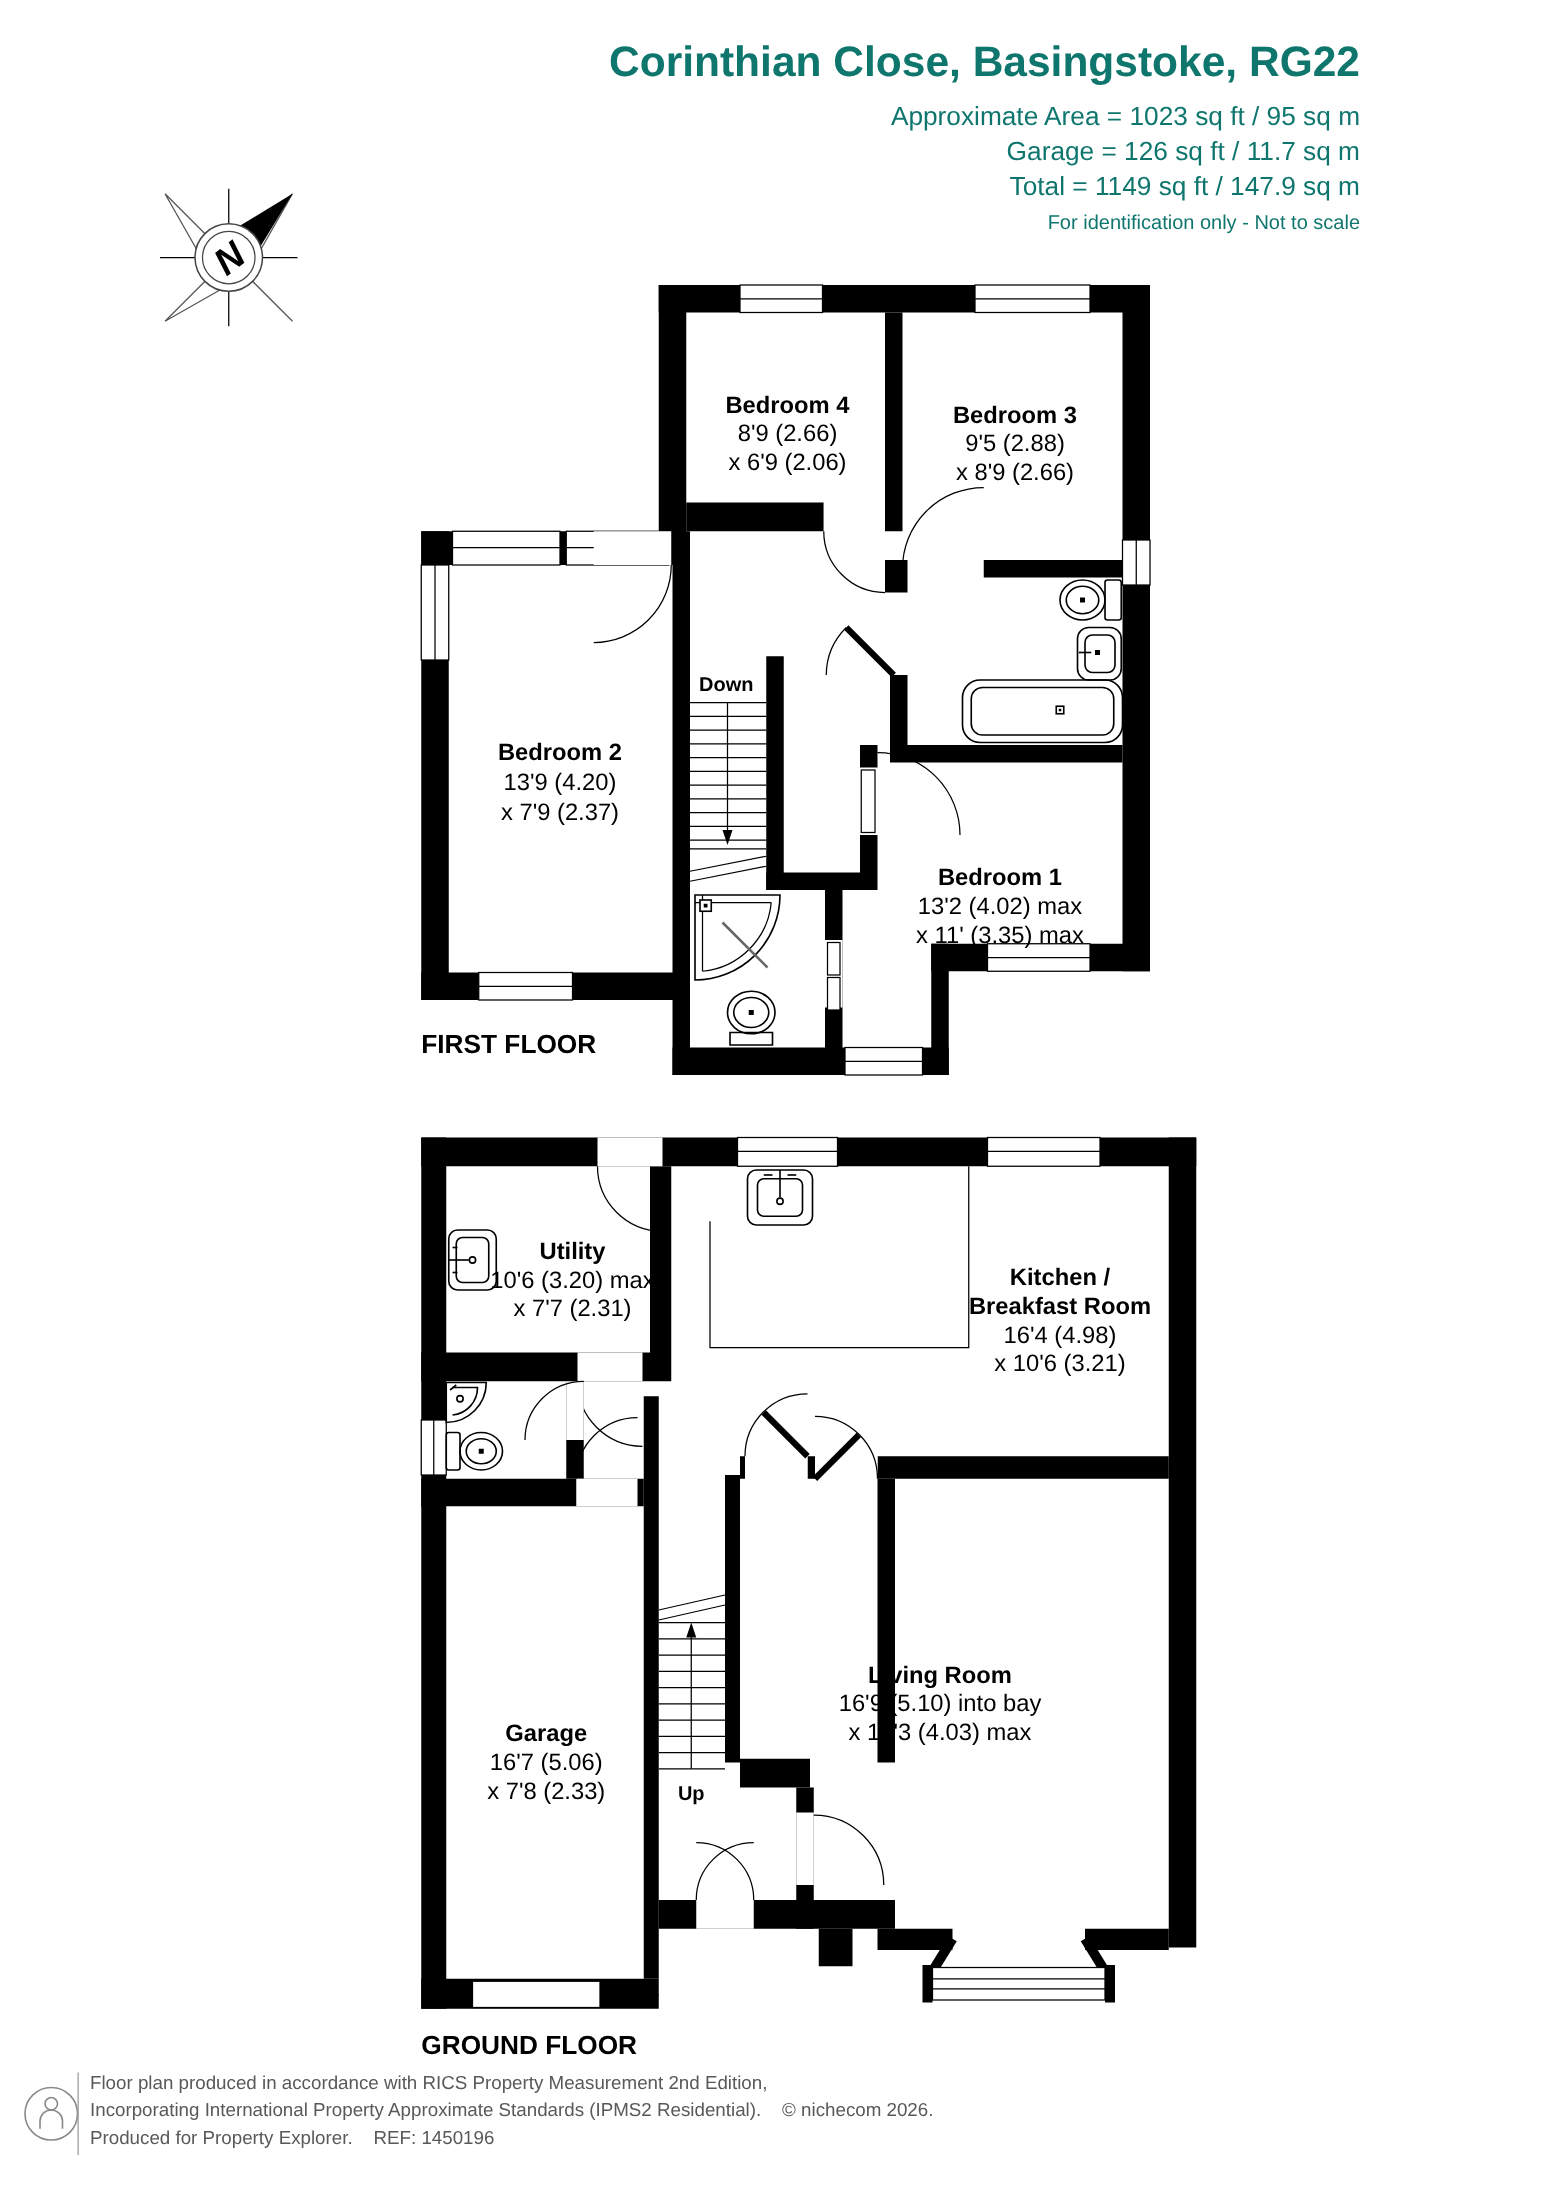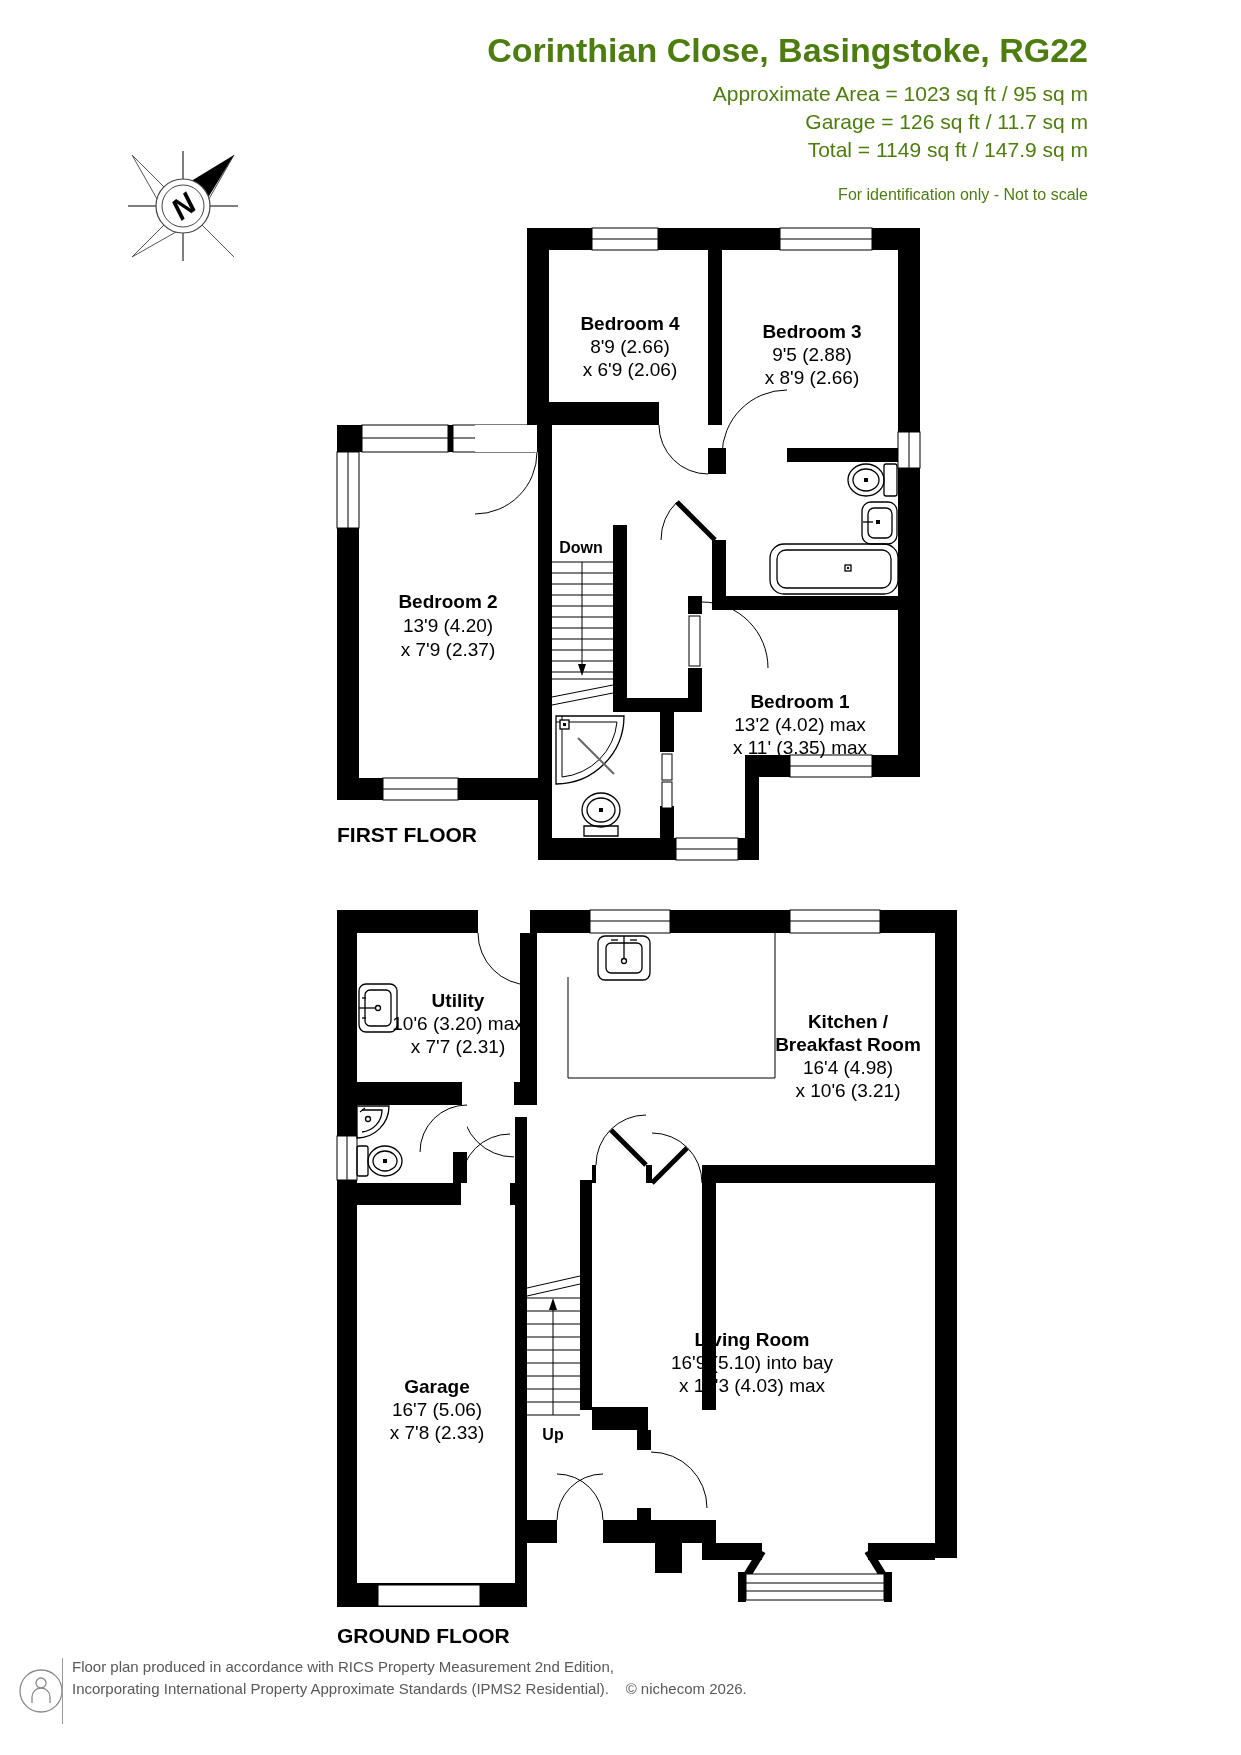"Corinthian Close, Basingstoke, RG22" .header { color: #4d7c0f -> #0f766e }
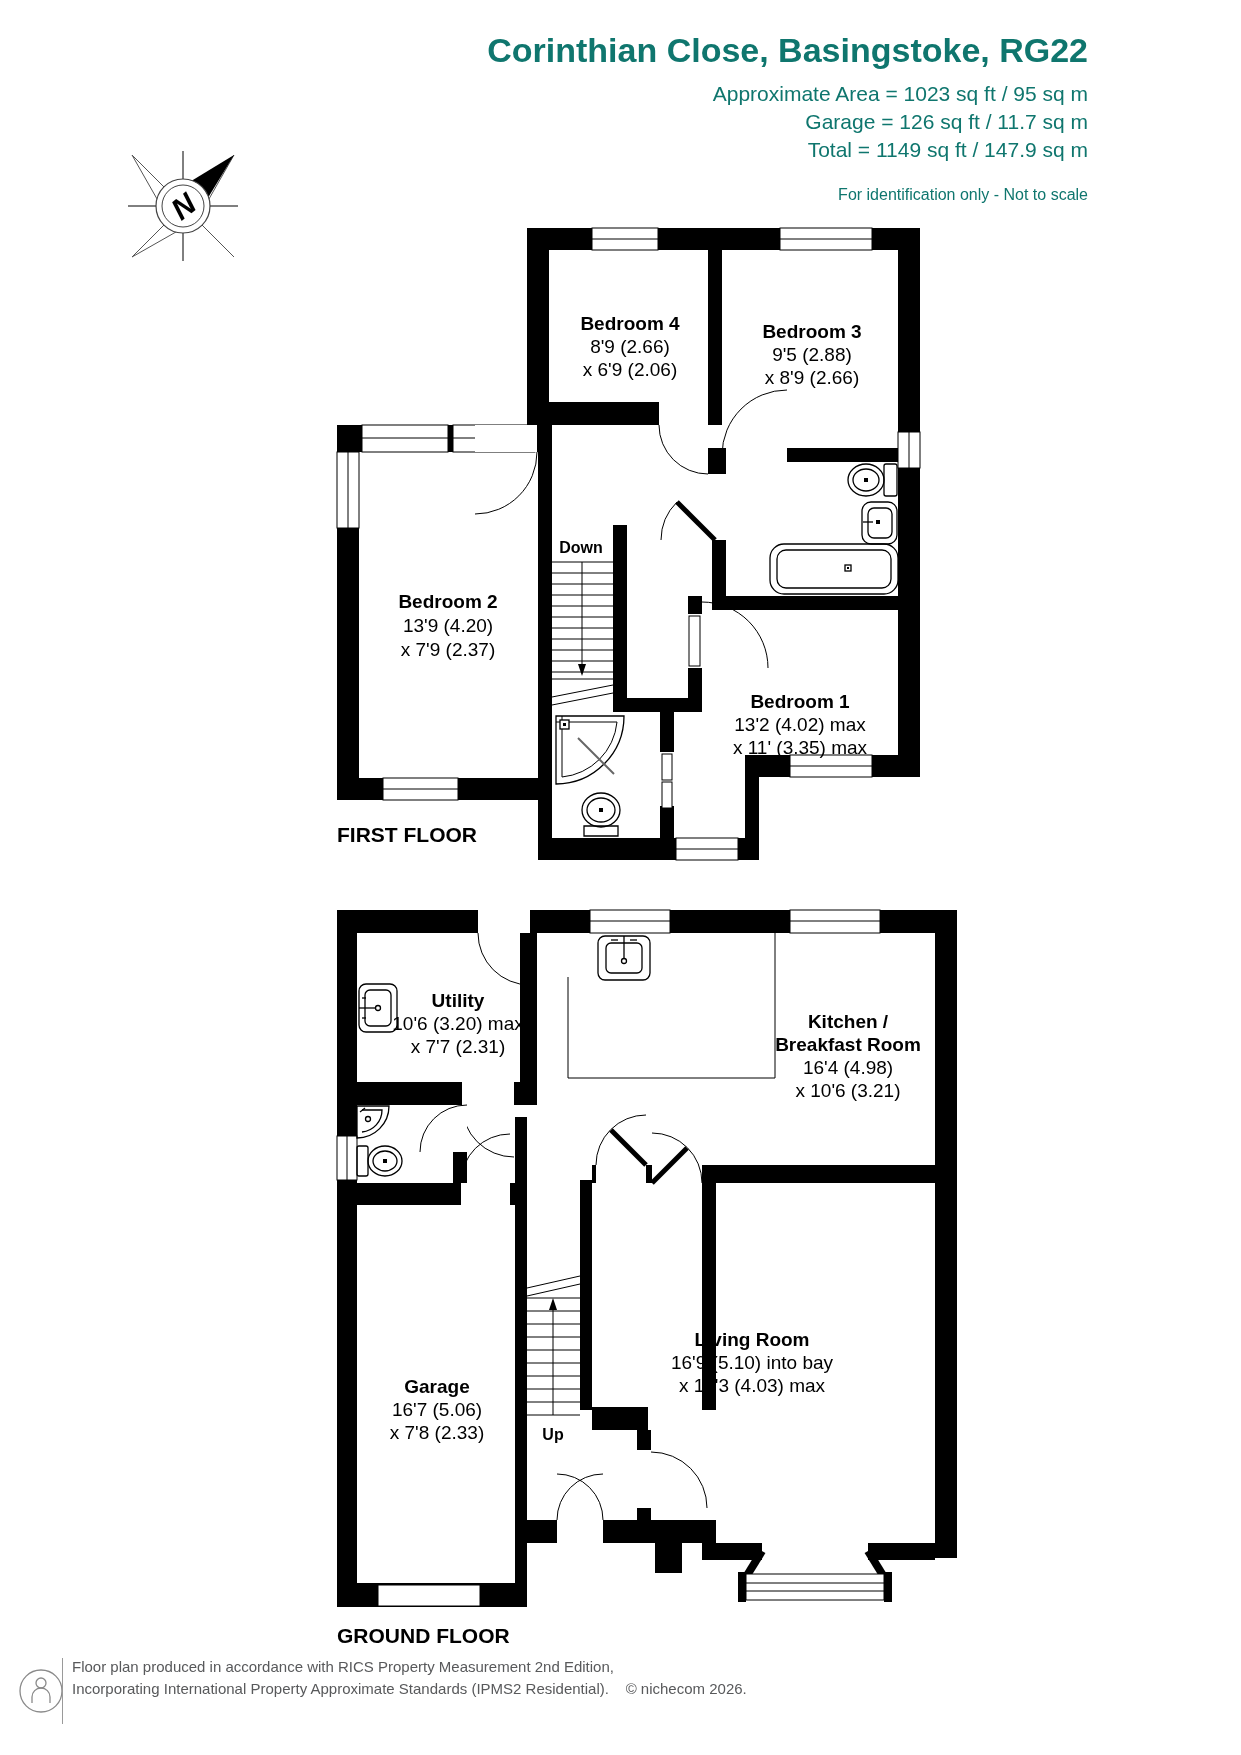"For identification only - Not" .header .disclaimer { margin-top: 21px -> 5px }
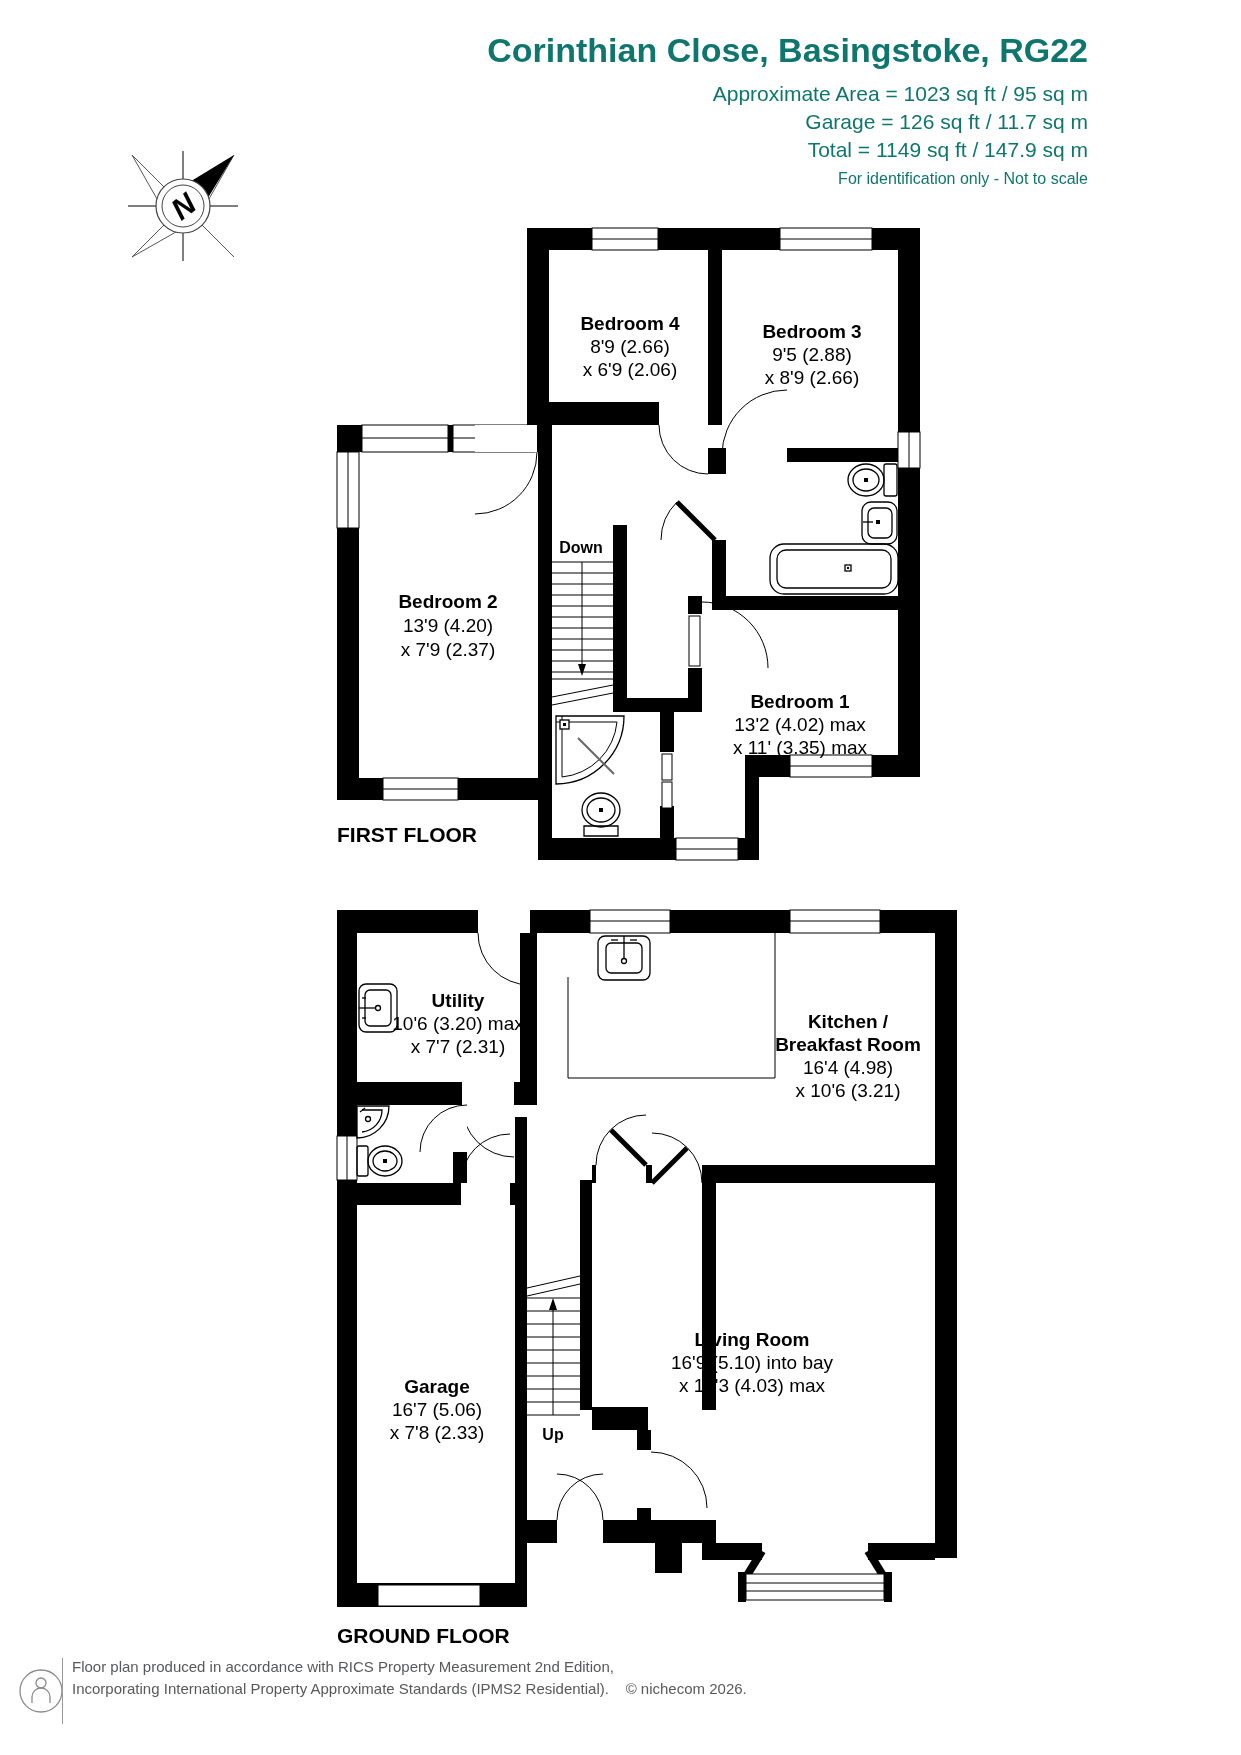"Produced for Property Explorer. REF:" div { html: none -> <div> <span>Produced for Property Explorer.</span>&nbsp;&nbsp;&nbsp; <span>REF: 1450196</span> </div> }
